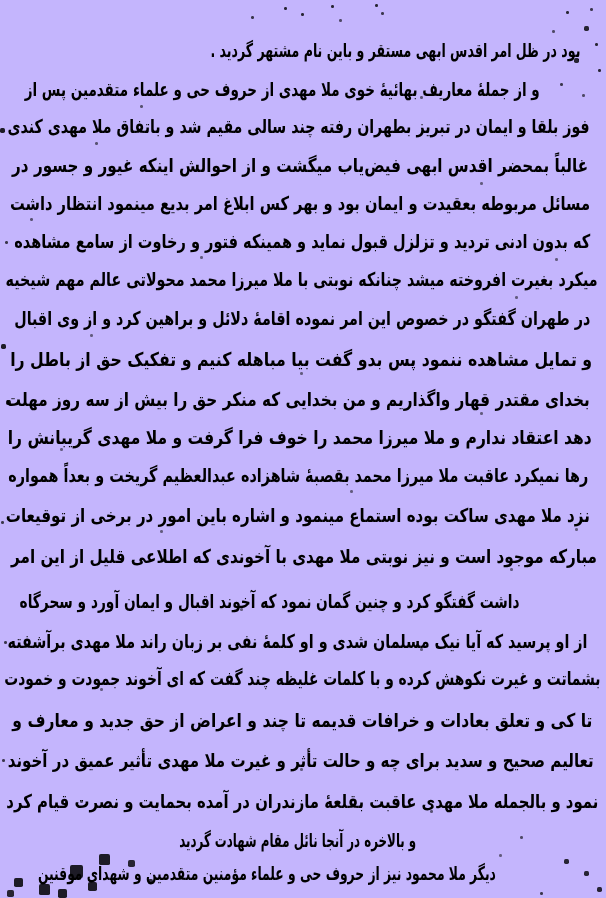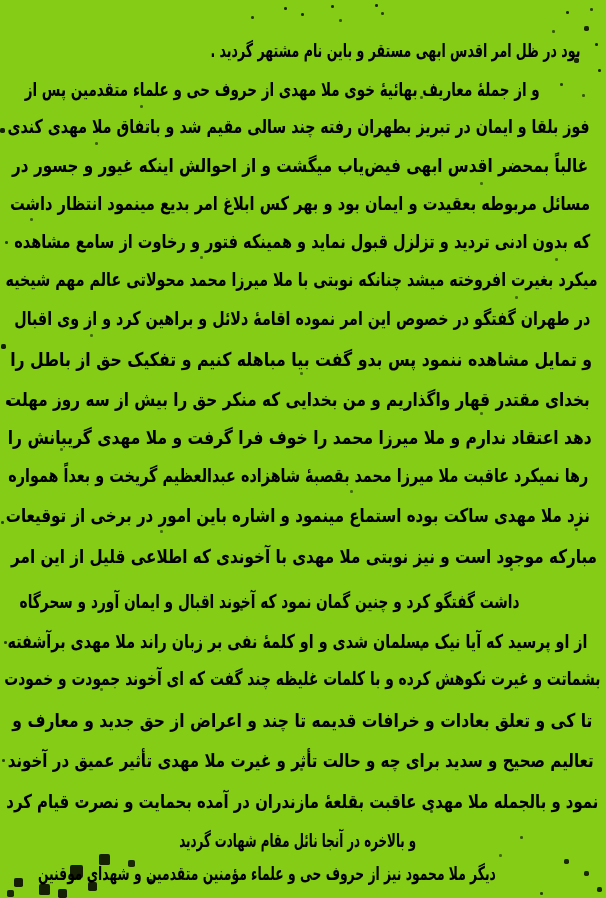"بود در ظل امر اقدس" .page { background: #84cc16 -> #c4b5fd }
